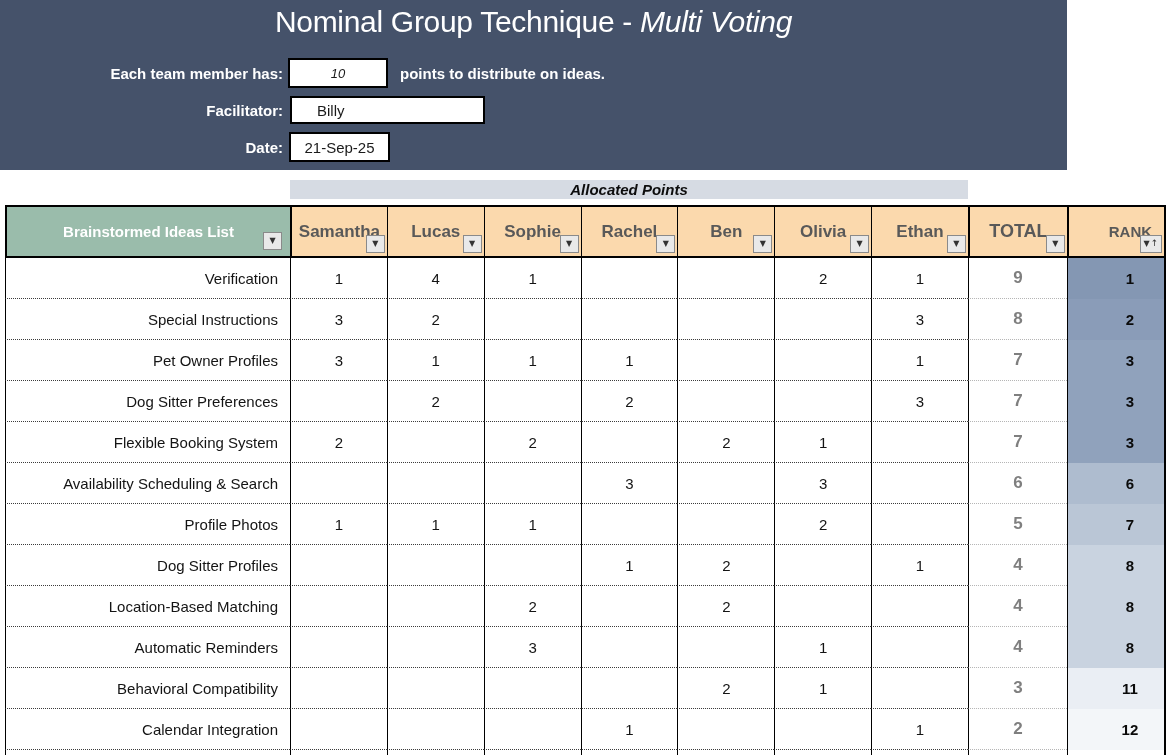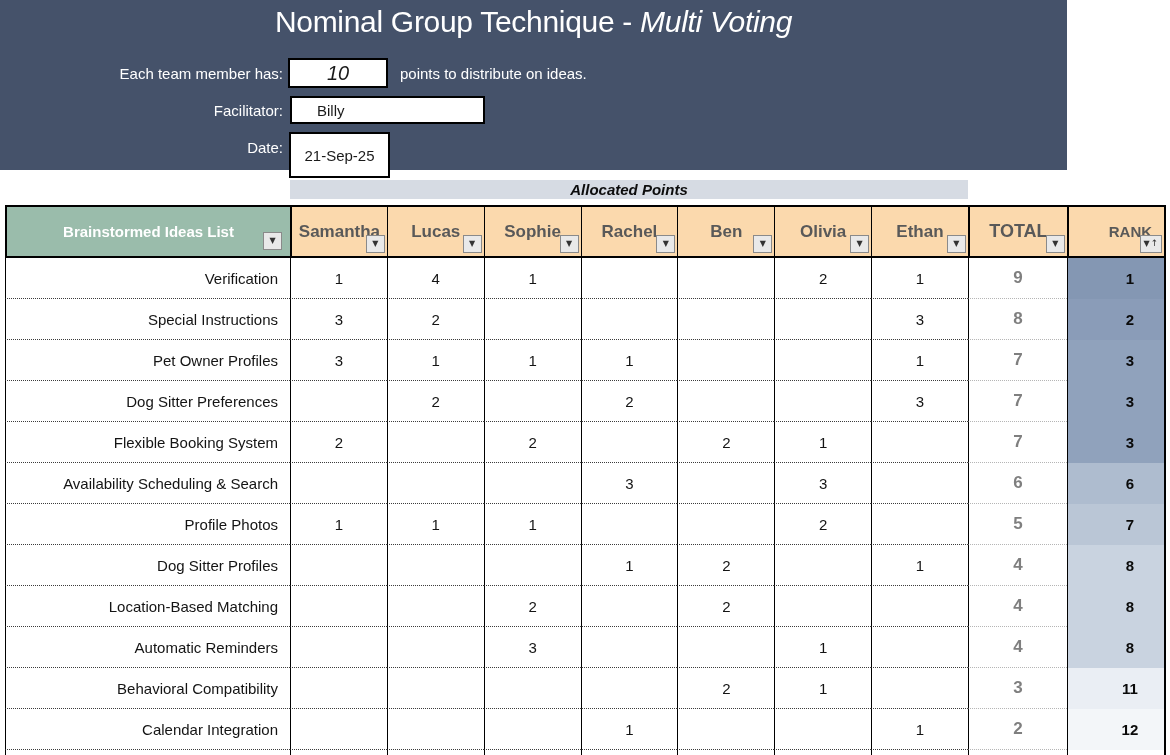"Each team member has:" .lbl { font-weight: normal -> bold }
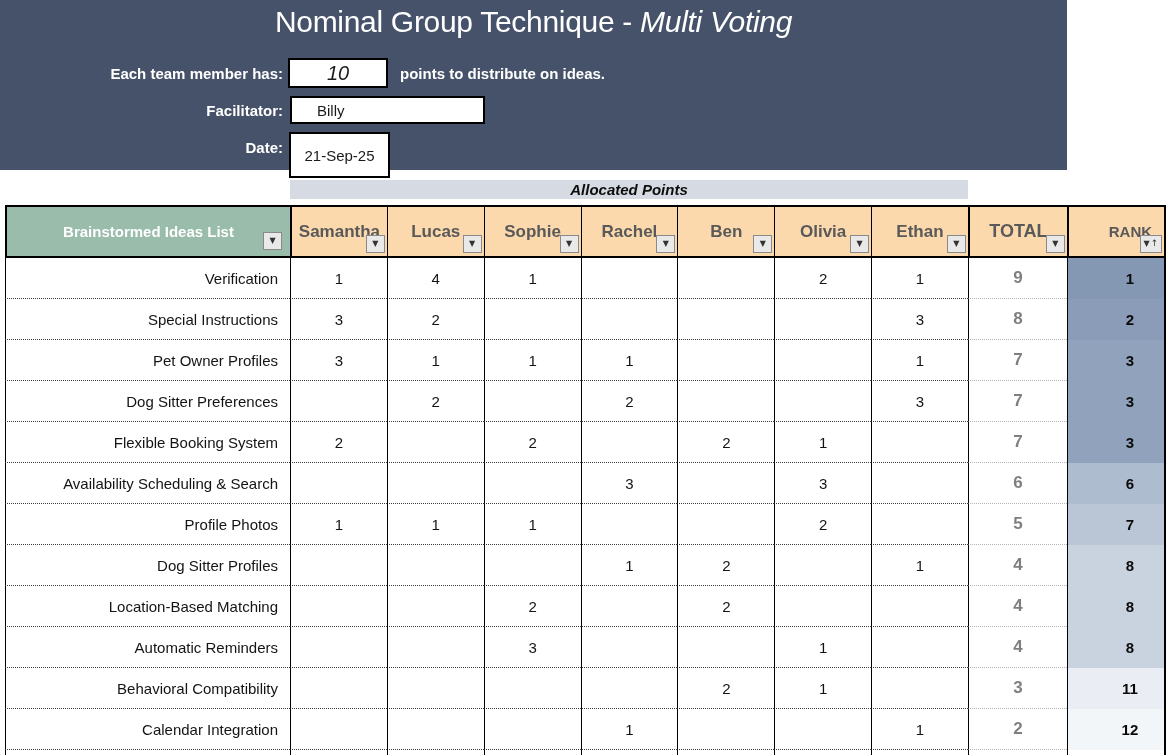"10" .box1 { font-size: 20px -> 13px }
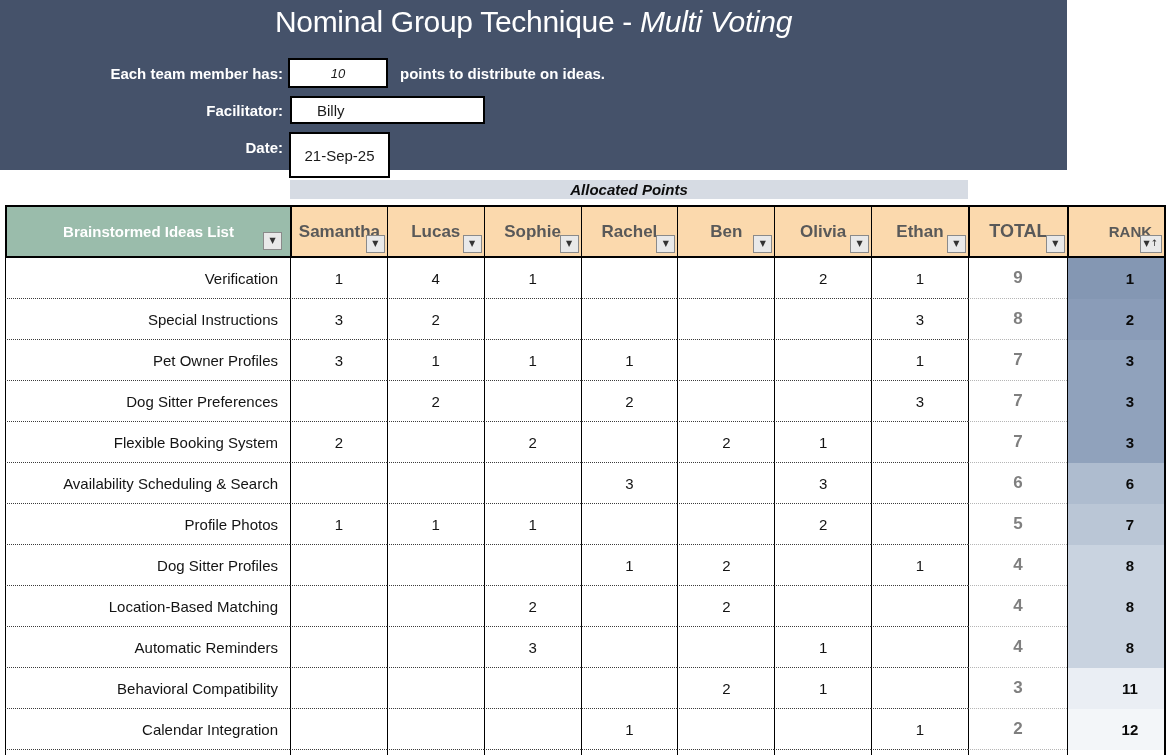"21-Sep-25" .box3 { height: 46px -> 30px }
